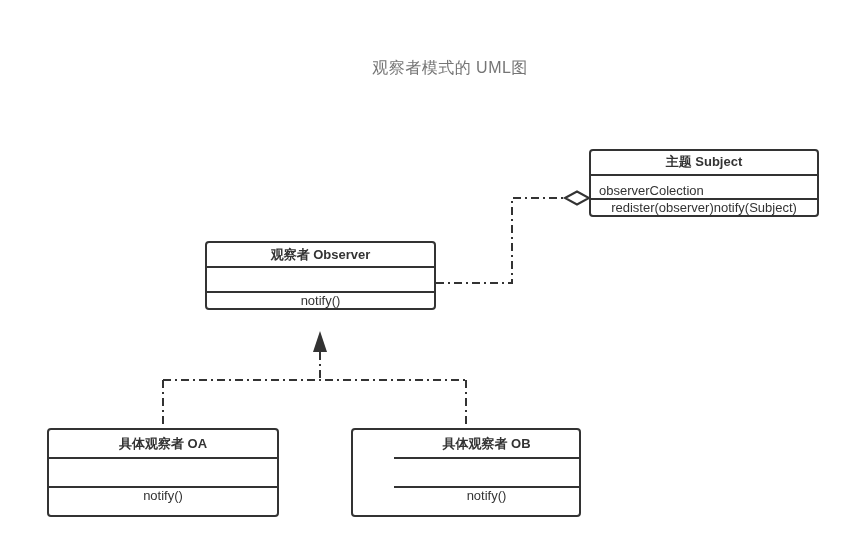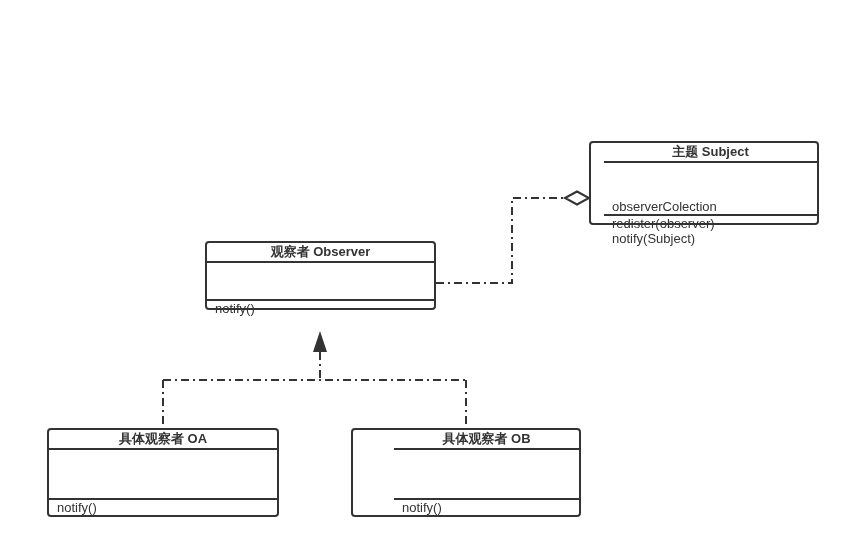"观察者模式的 UML图" div.diagram-title { html: none -> <div>观察者模式的 UML图</div> }
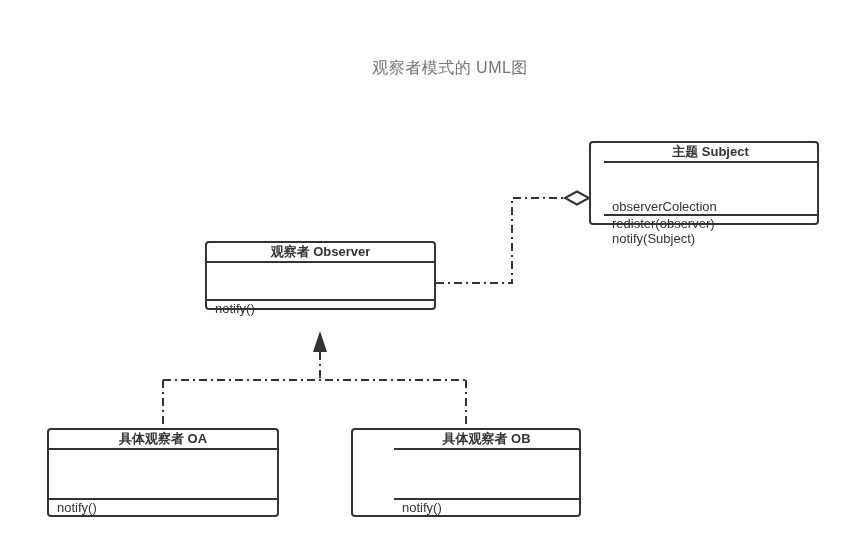"主题 Subject" .box-subject { height: 84px -> 68px; padding-left: 13px -> none; top: 141px -> 149px }
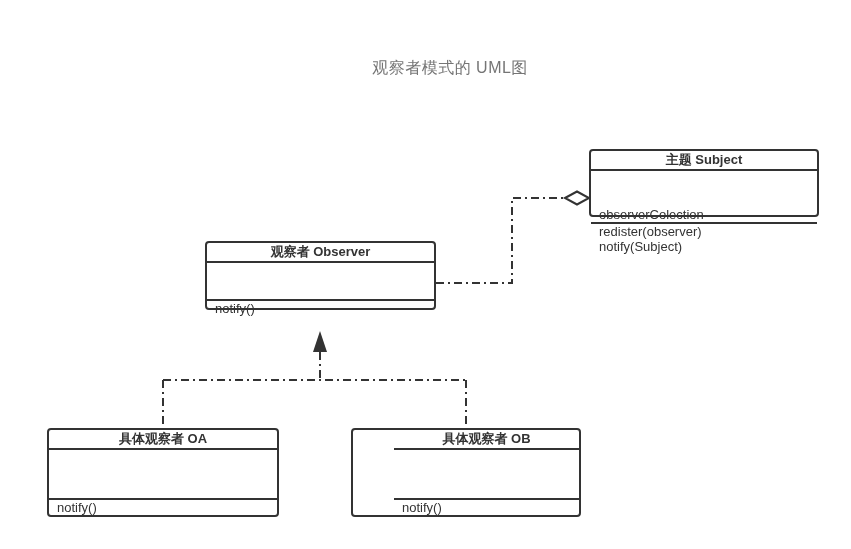"observerColection" .box-attrs { margin-top: 36px -> none }
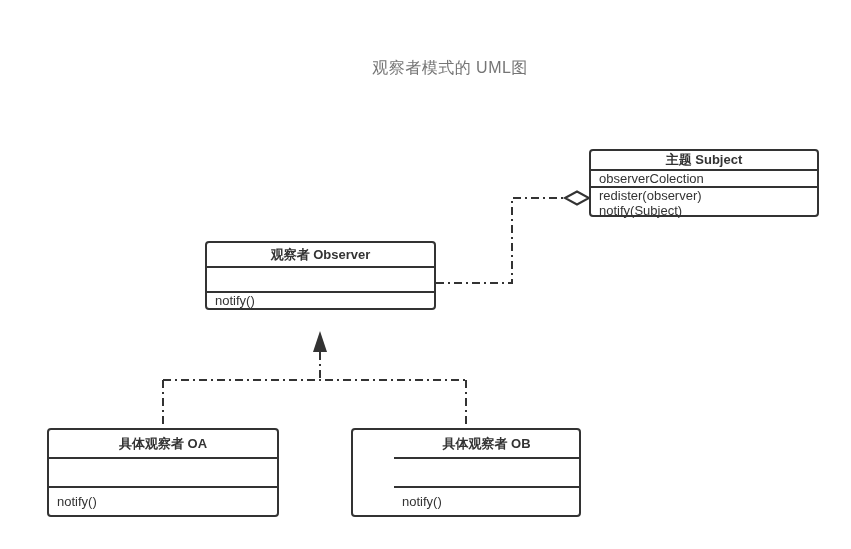"redister(observer)" .box-methods { flex-direction: column -> row }
